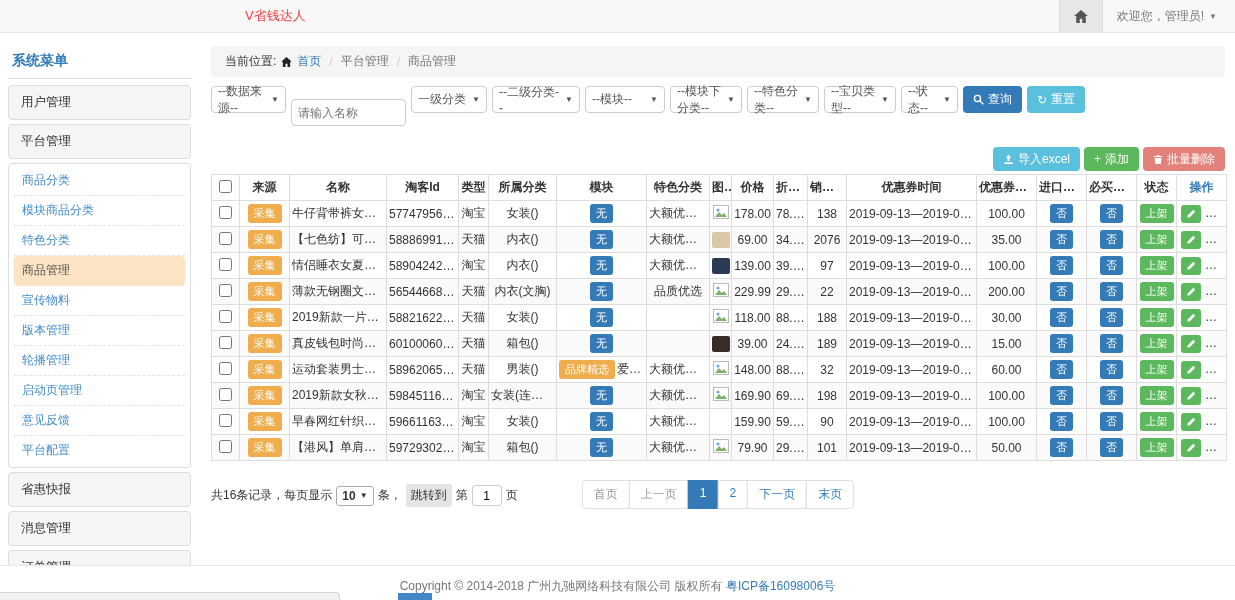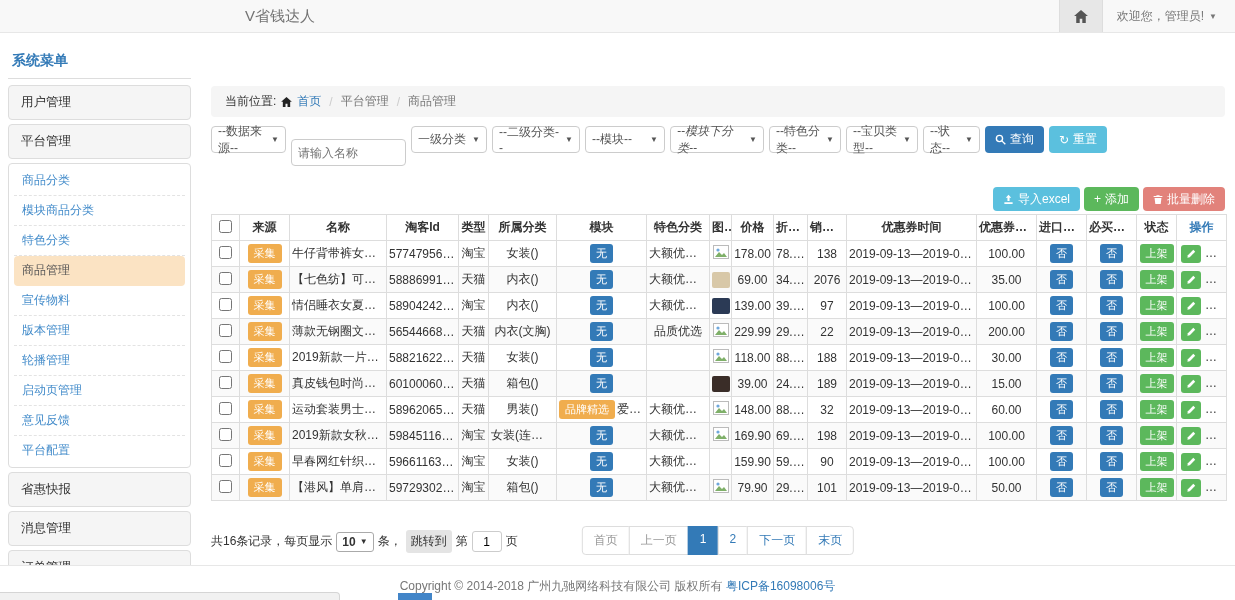"V省钱达人" .brand { color: #737373 -> #ef4444; font-size: 15px -> 13px }
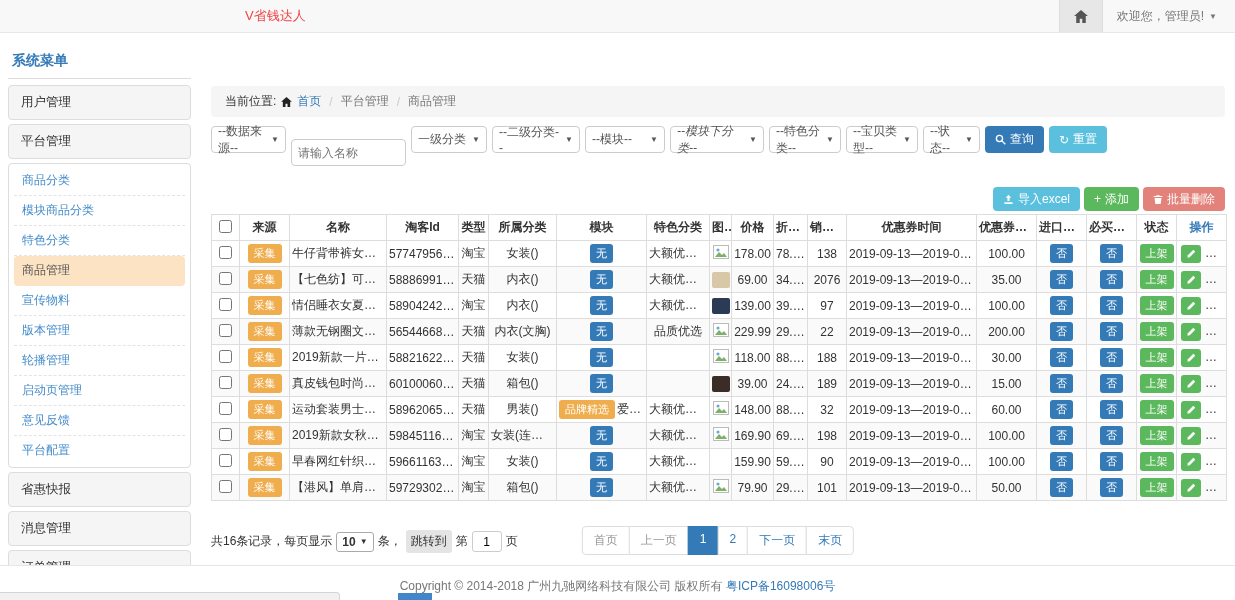"当前位置:" .breadcrumb { margin-top: 40px -> none }
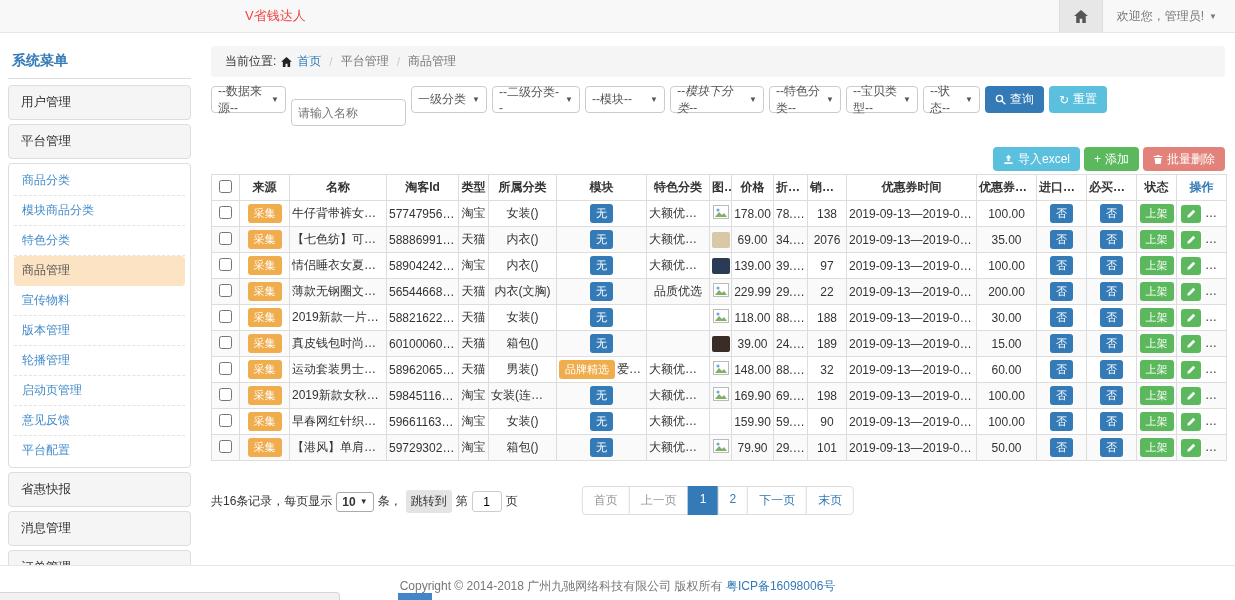"--模块下分类--" div.fsel { font-style: italic -> none; width: 94px -> 72px }
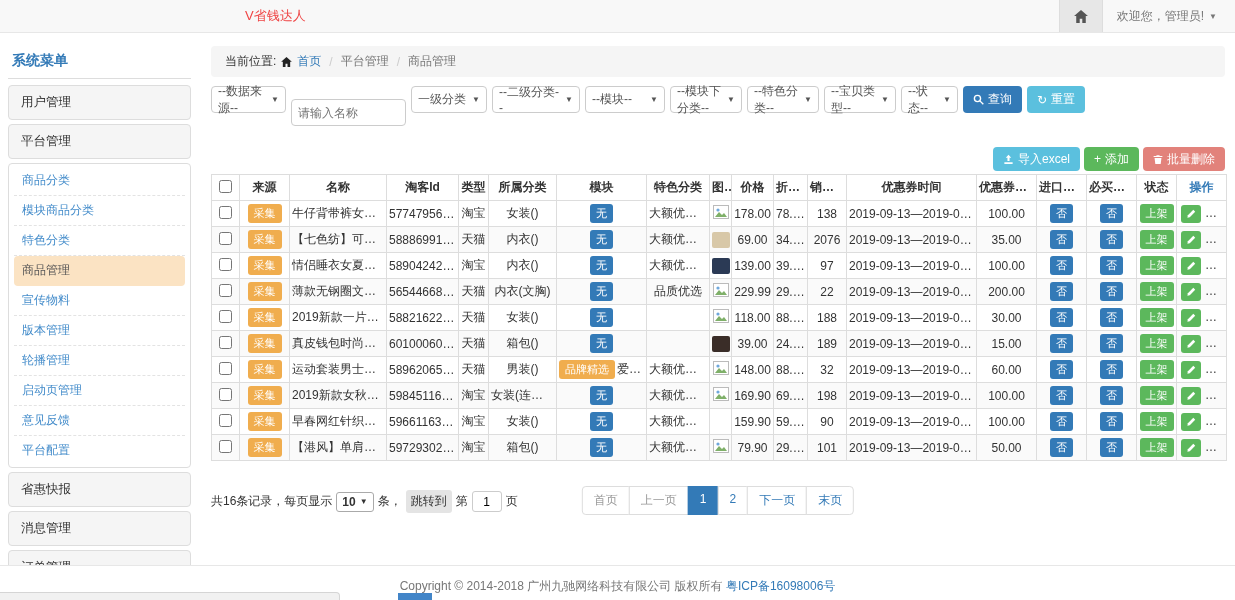"共16条记录，每页显示" .pagerow { margin-top: 25px -> 19px }
